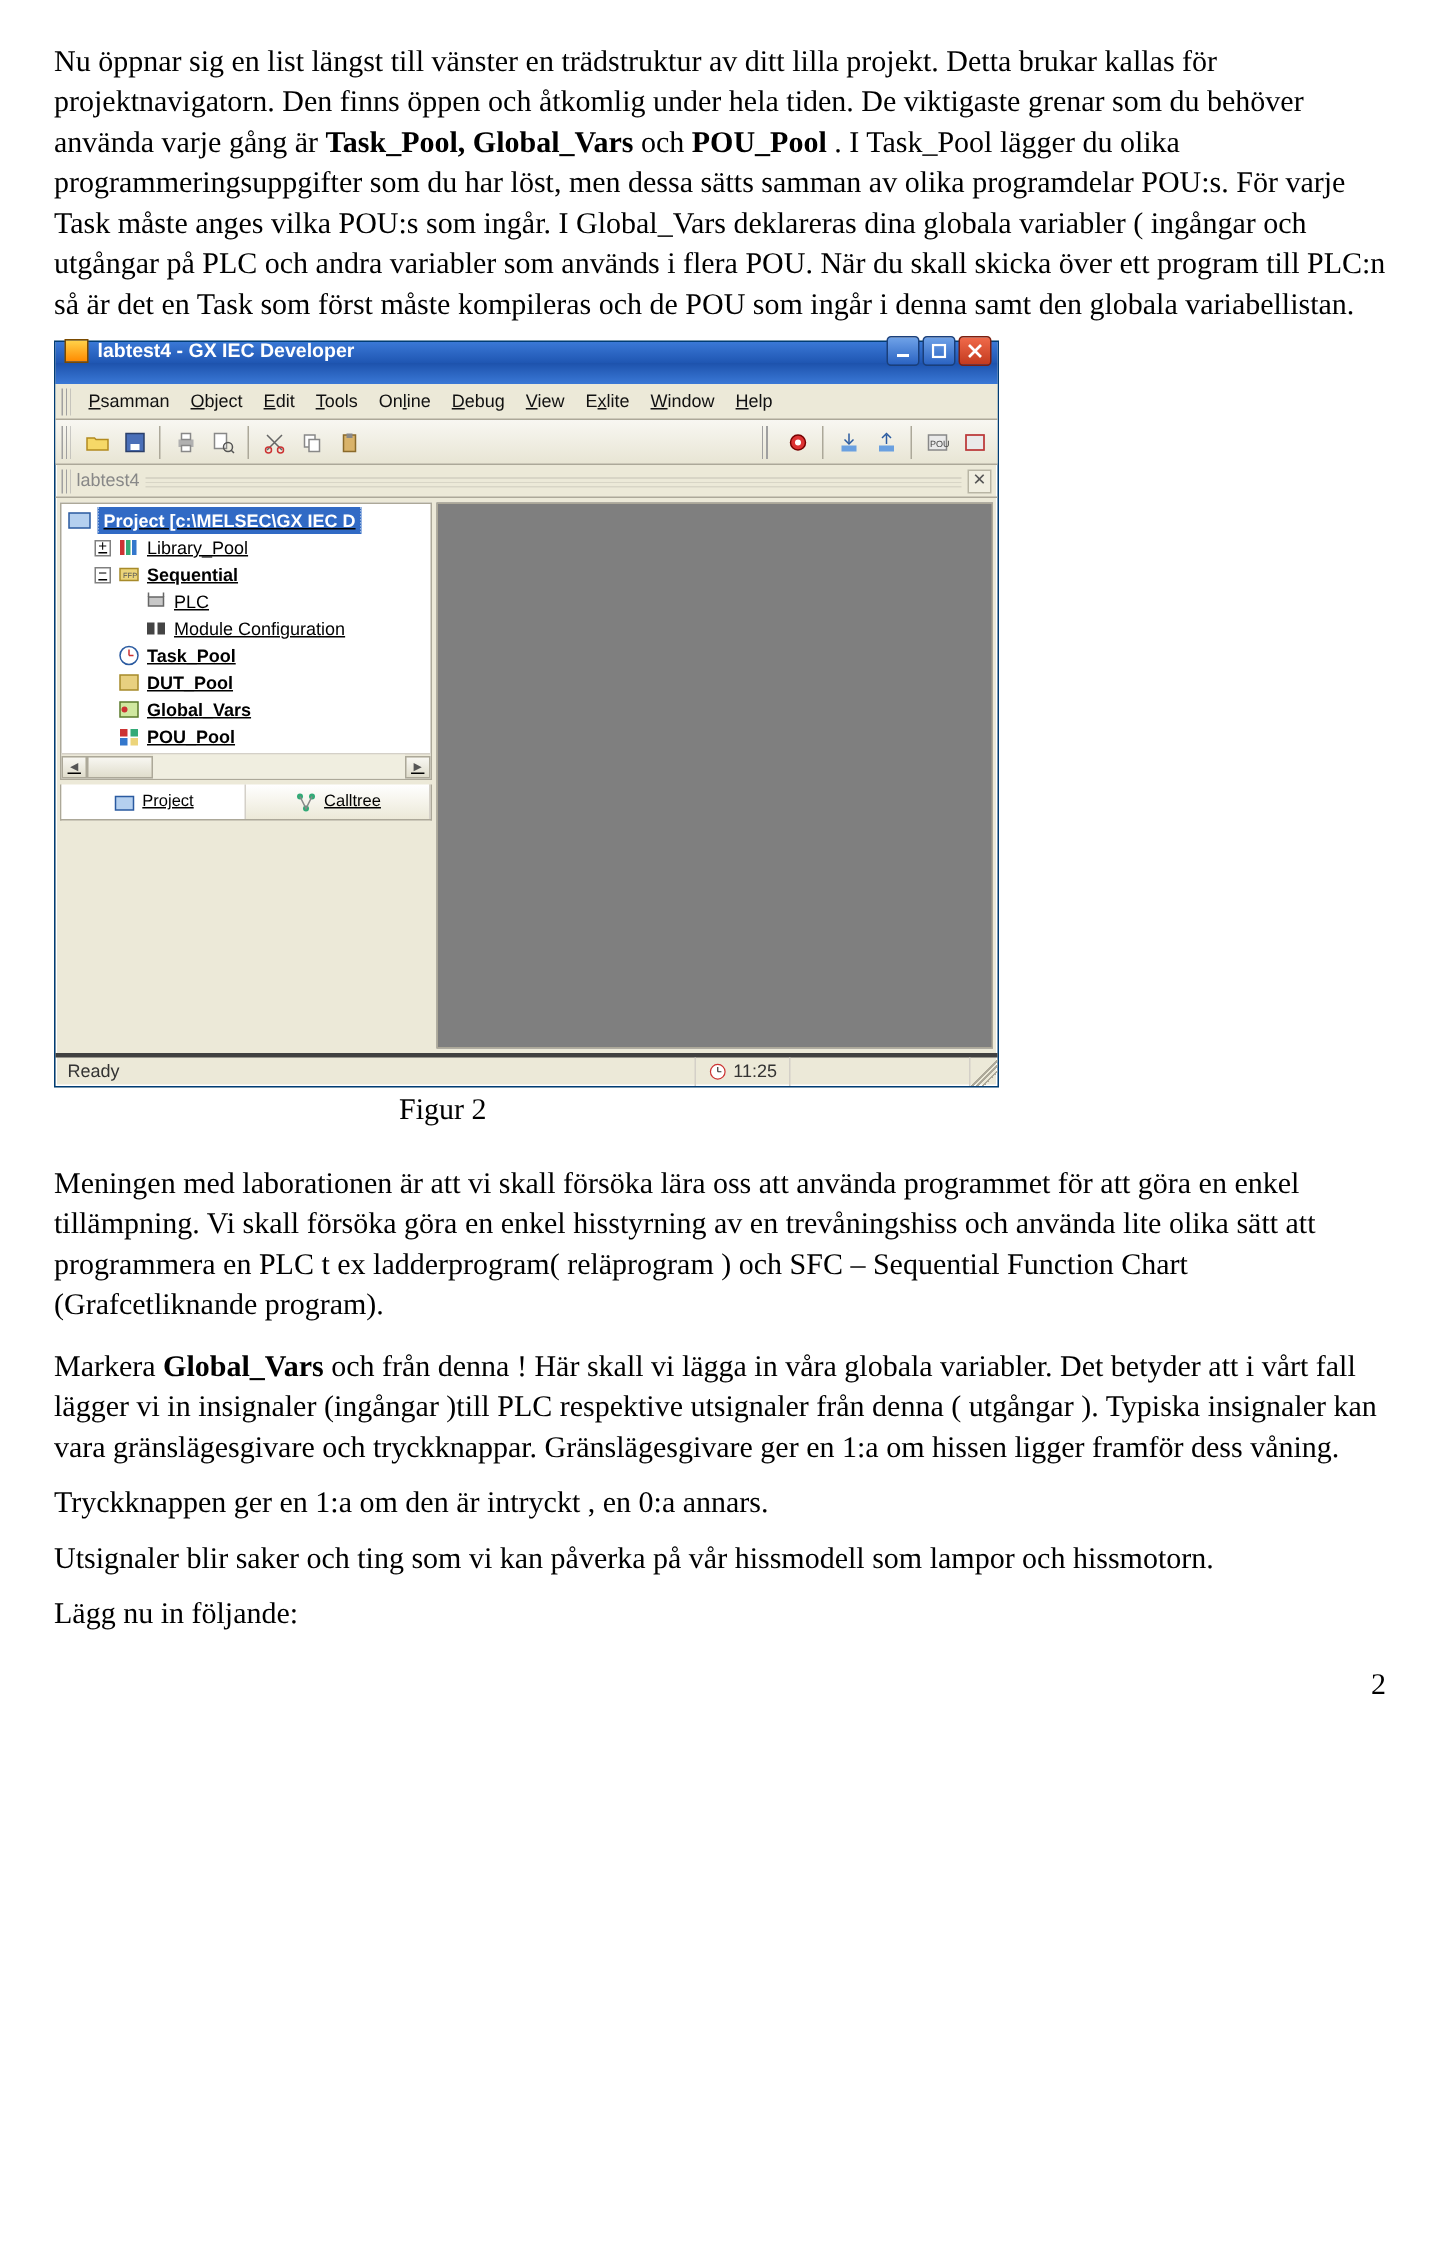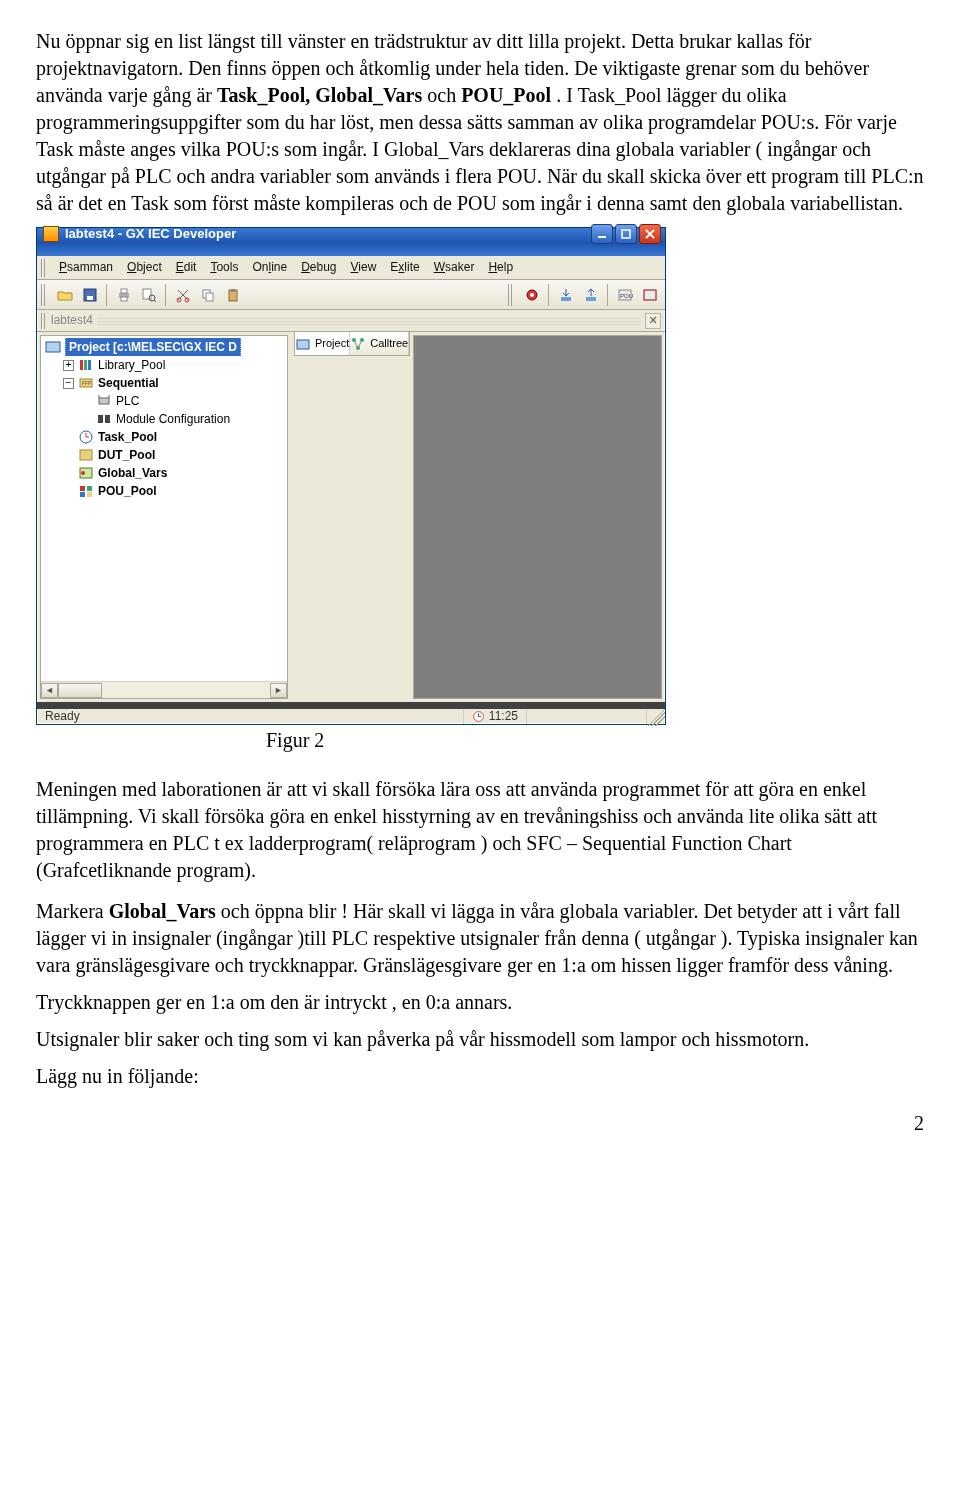"saker" span { text: saker -> indow }
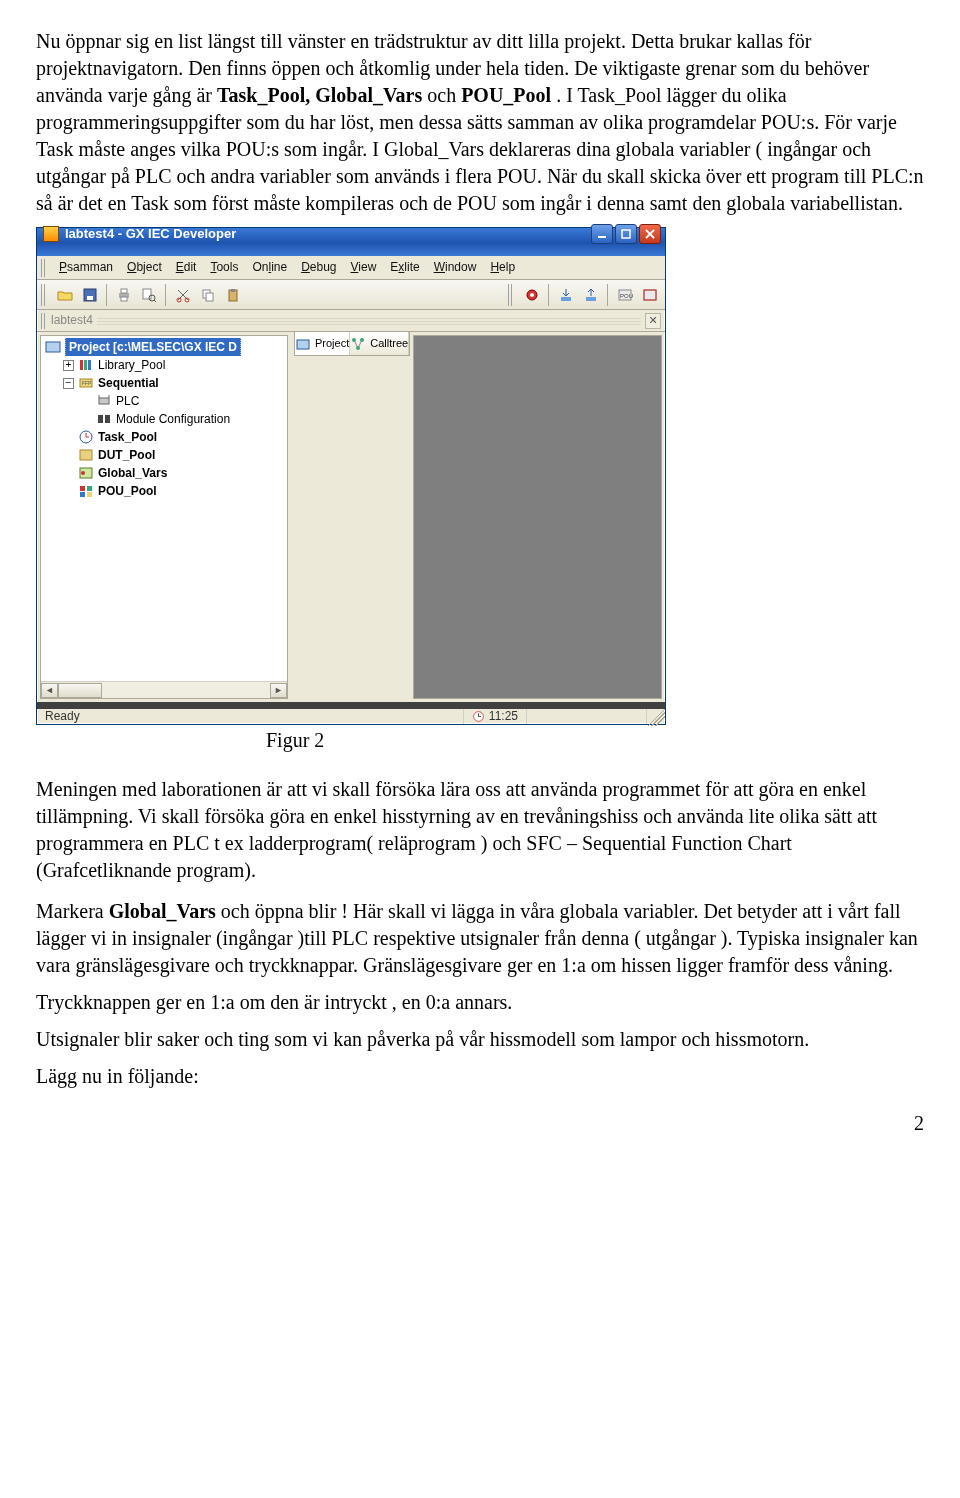"Project [c:\MELSEC\GX IEC D" div { flex-direction: row -> column; text-decoration: none -> underline }
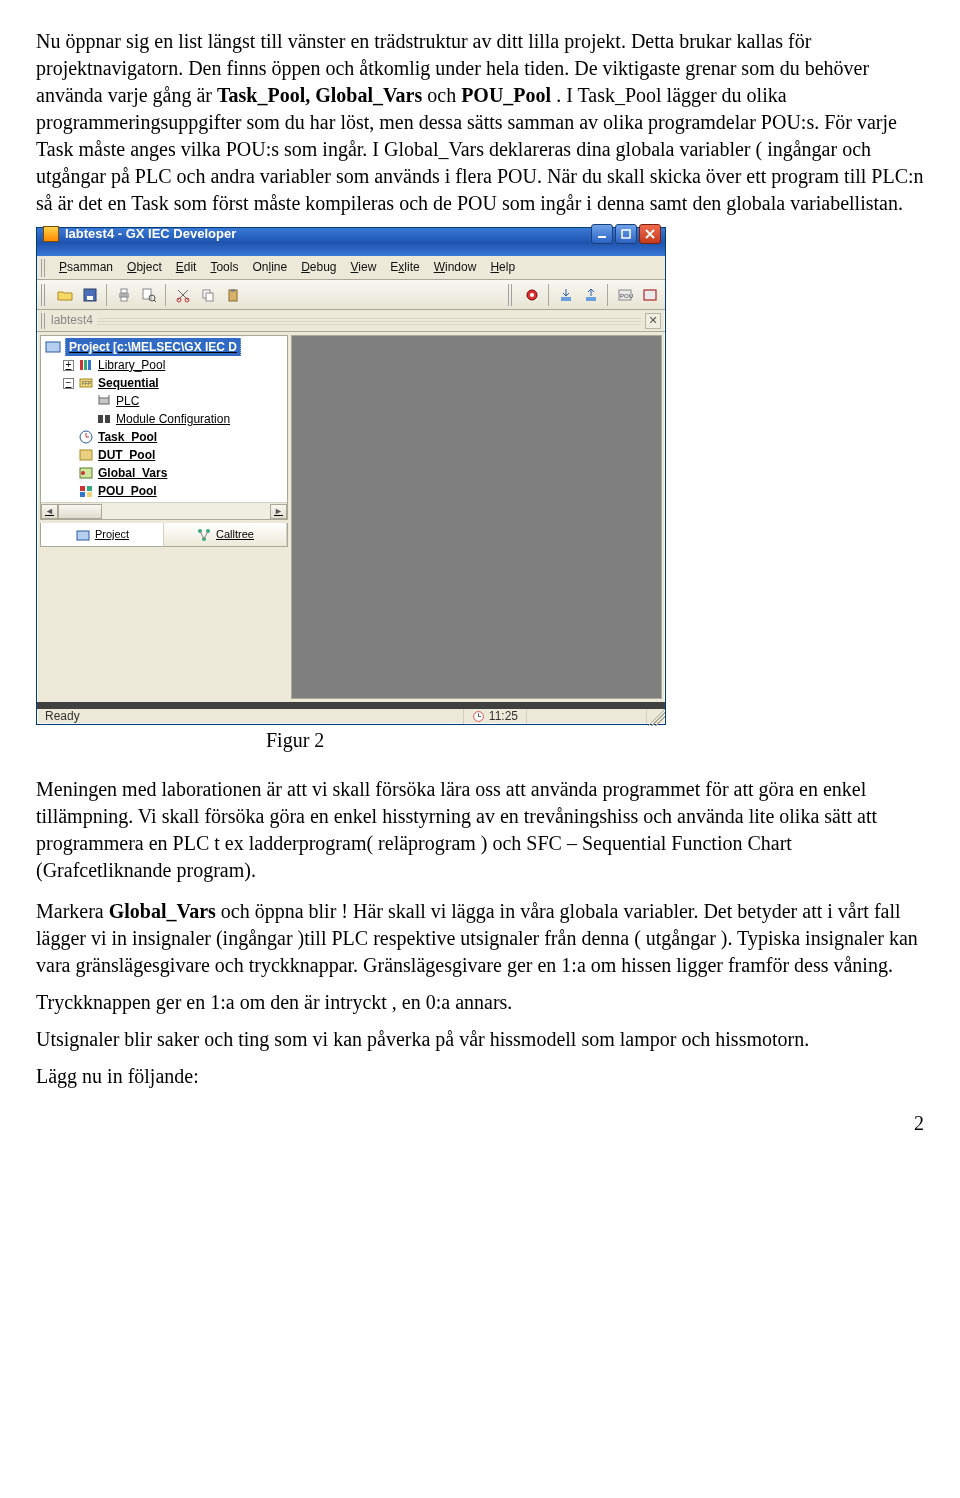"Ready" .statusbar { border-top: 7px solid #404040 -> 3px solid #404040 }
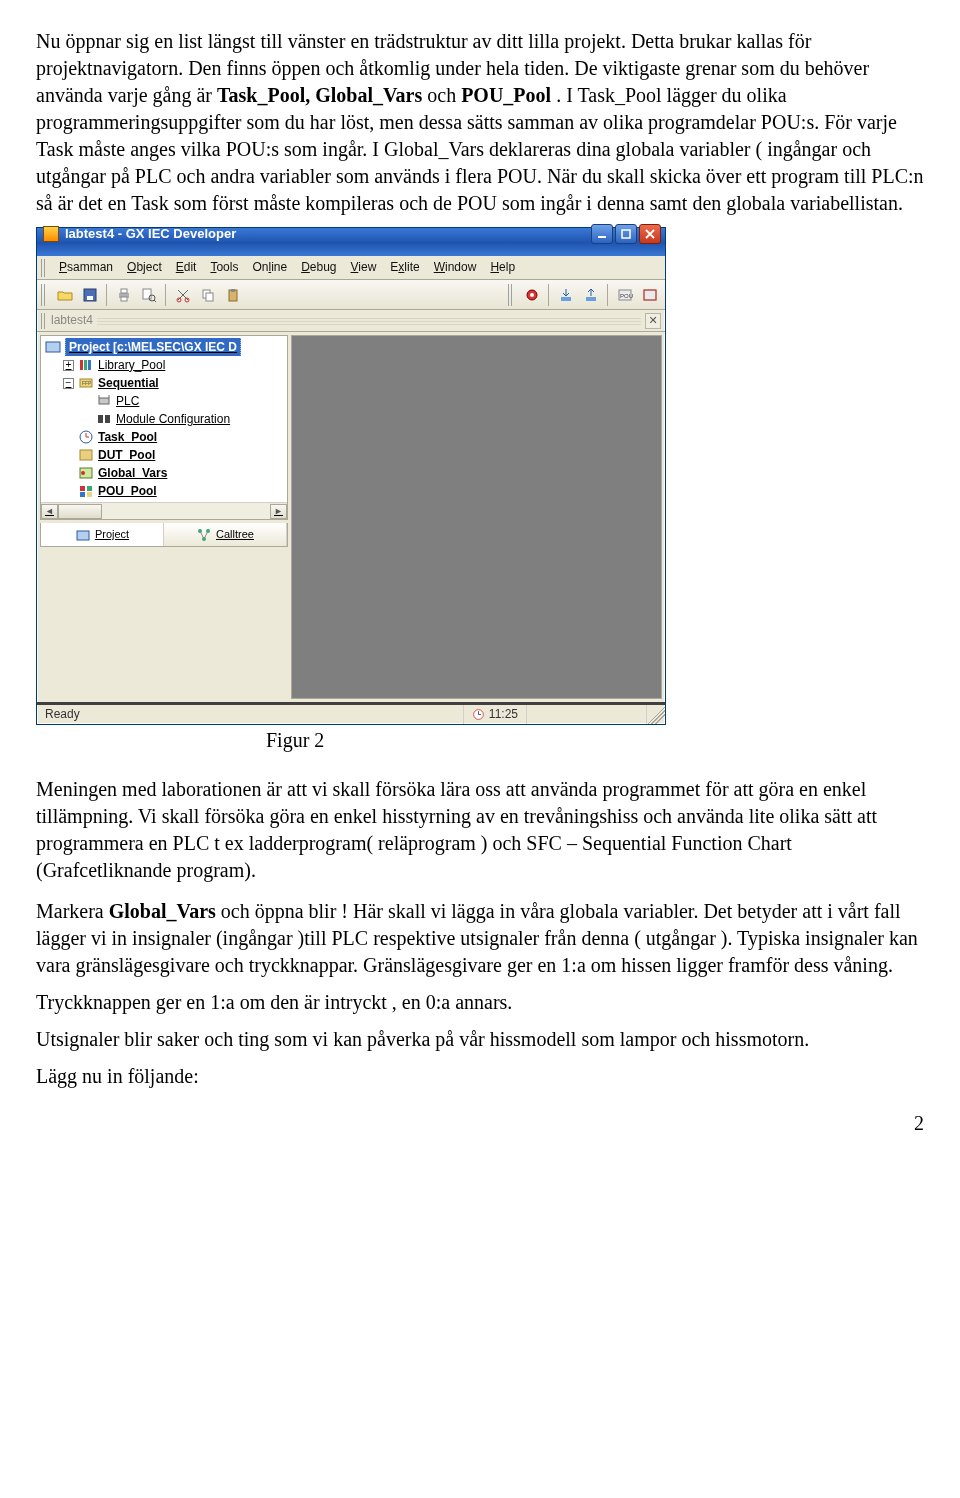"och öppna blir" span { text: öppna blir -> från denna }
